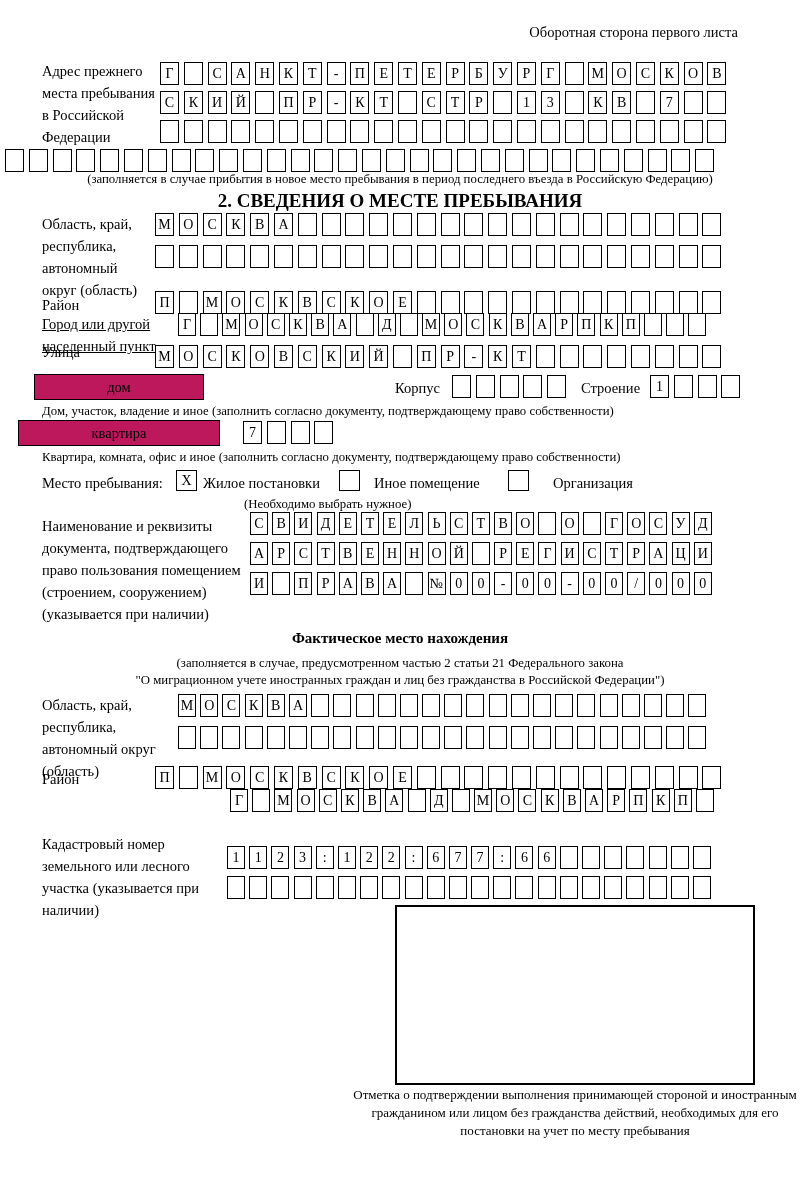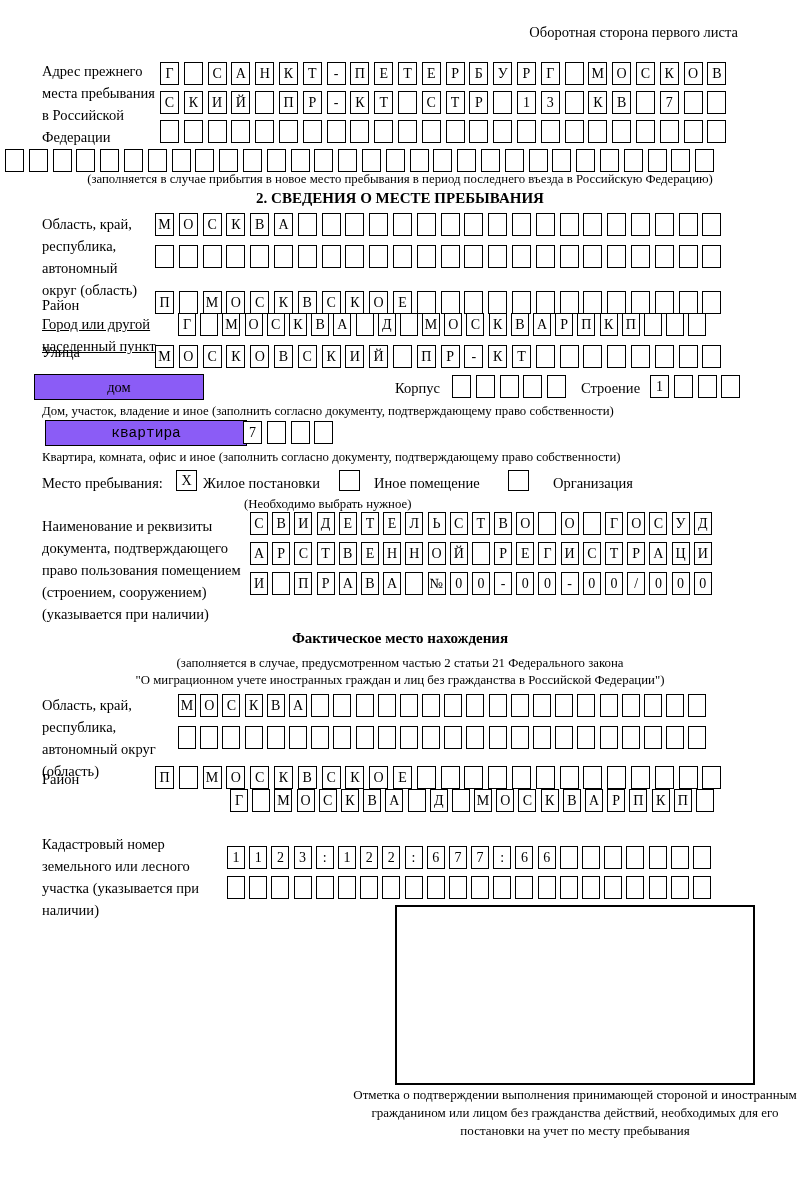"2. СВЕДЕНИЯ О МЕСТЕ ПРЕБЫВАНИЯ" .hdr { font-size: 15px -> 19px }
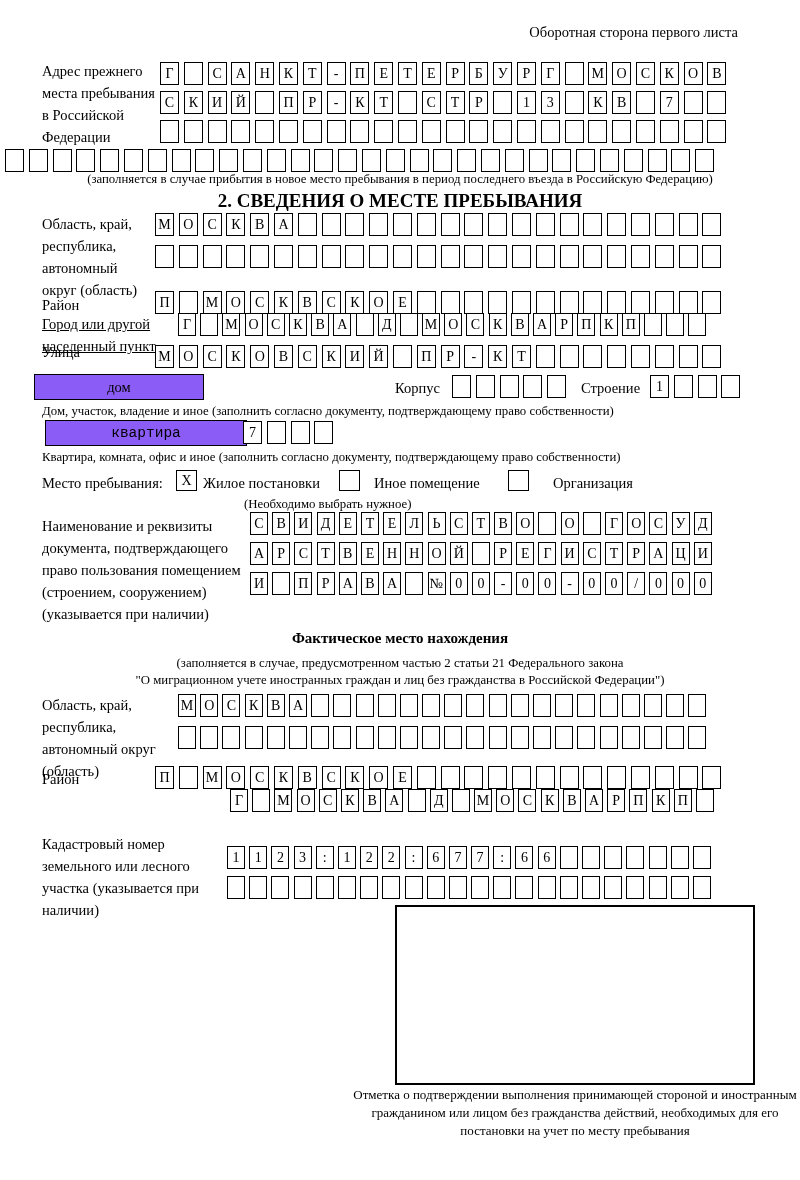"дом" .wbox { background: #8b5cf6 -> #be185d }
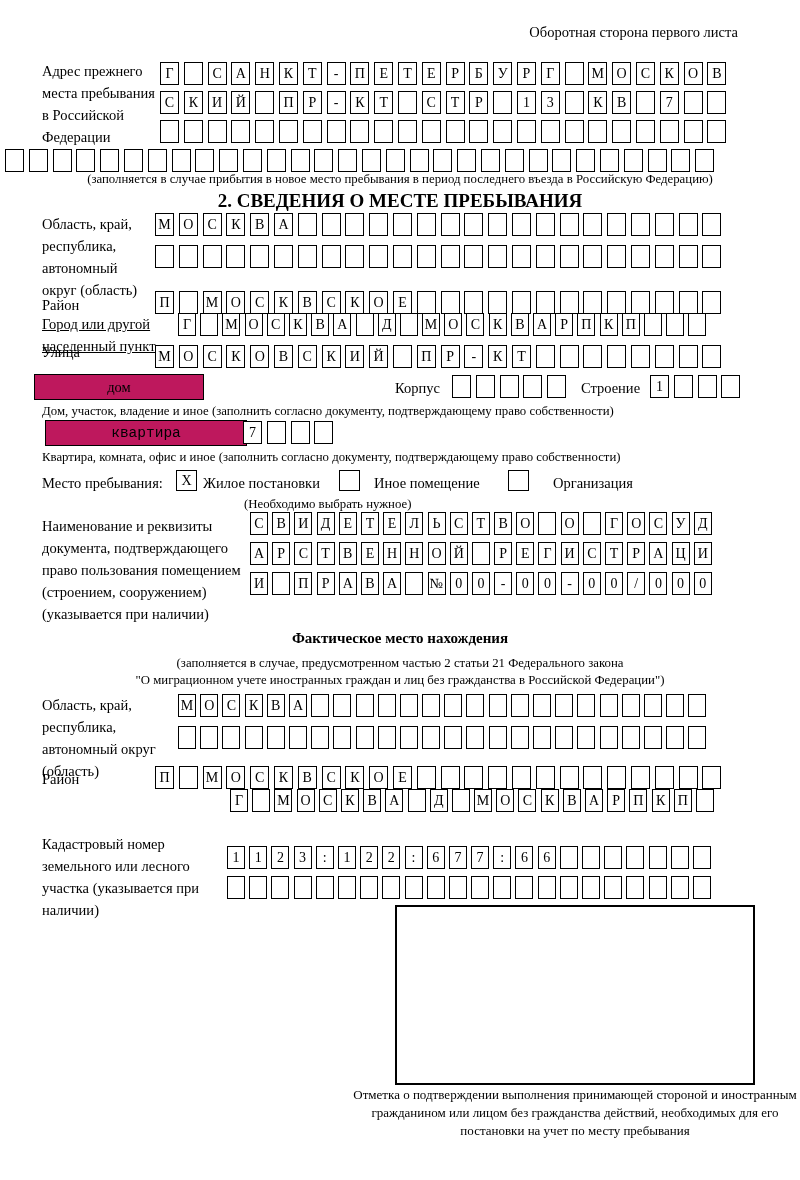"квартира" .box-kv { font-family: Liberation Mono, monospace -> none; left: 45px -> 18px }
